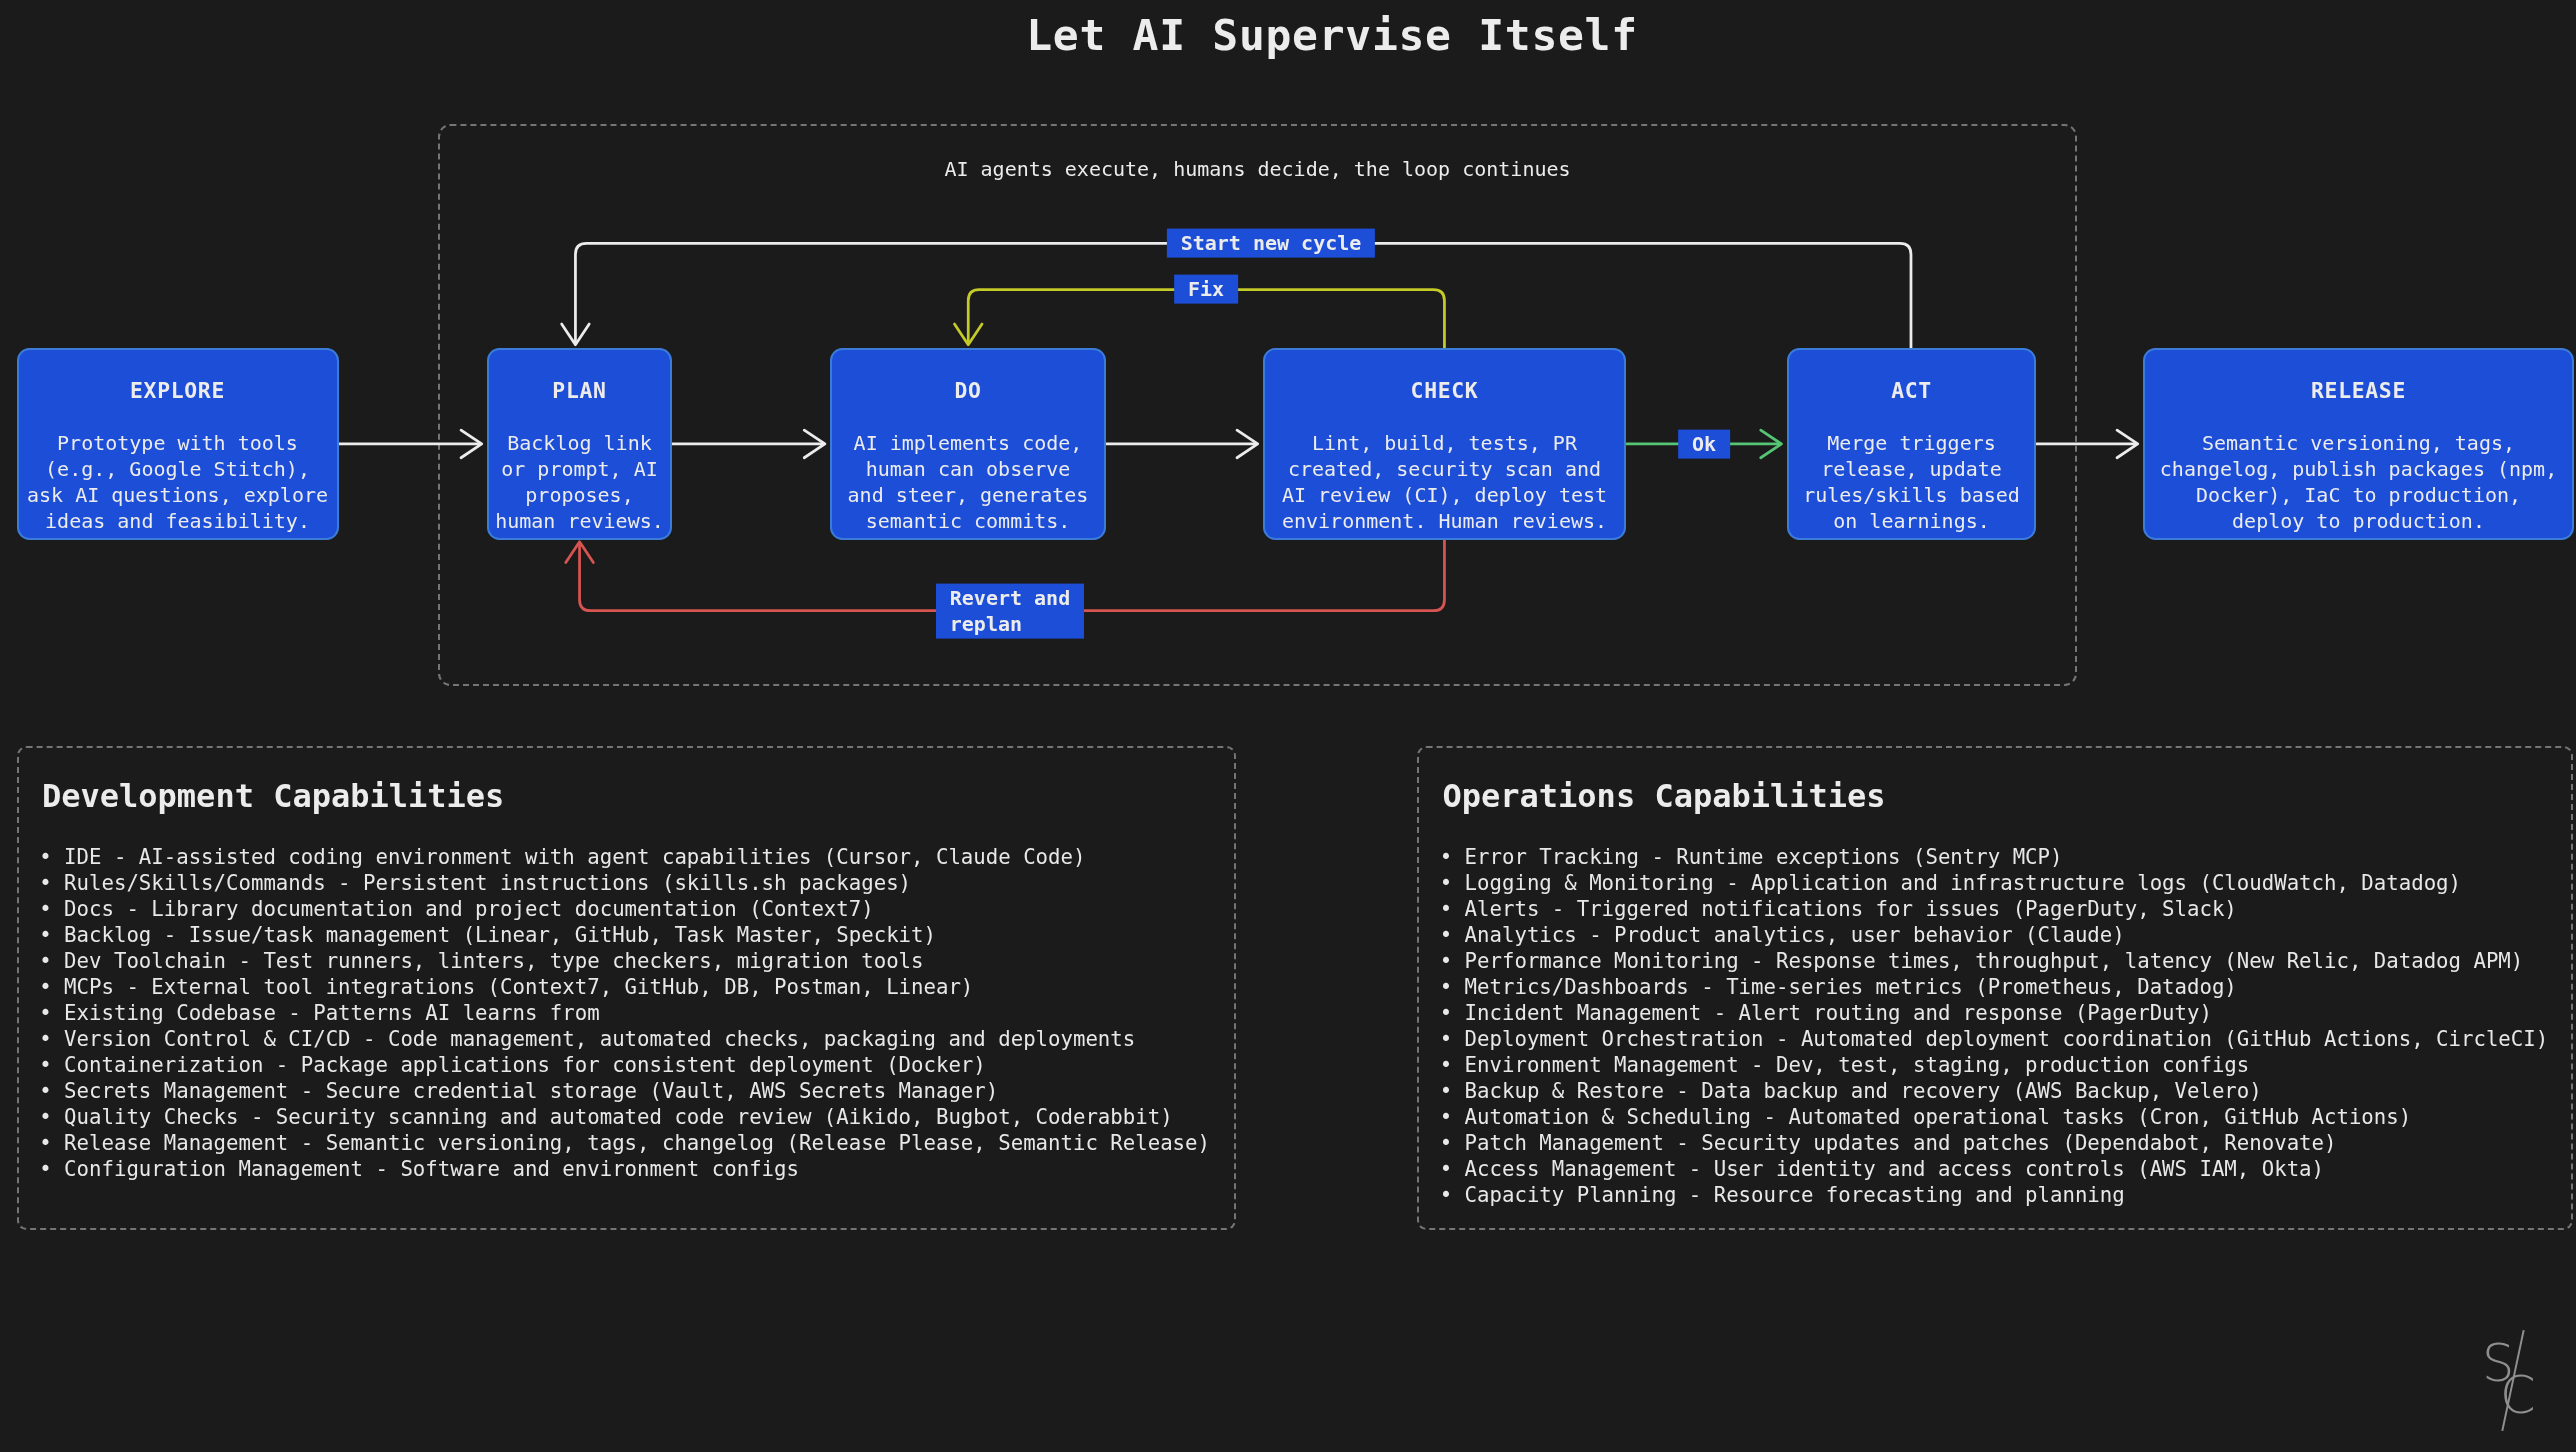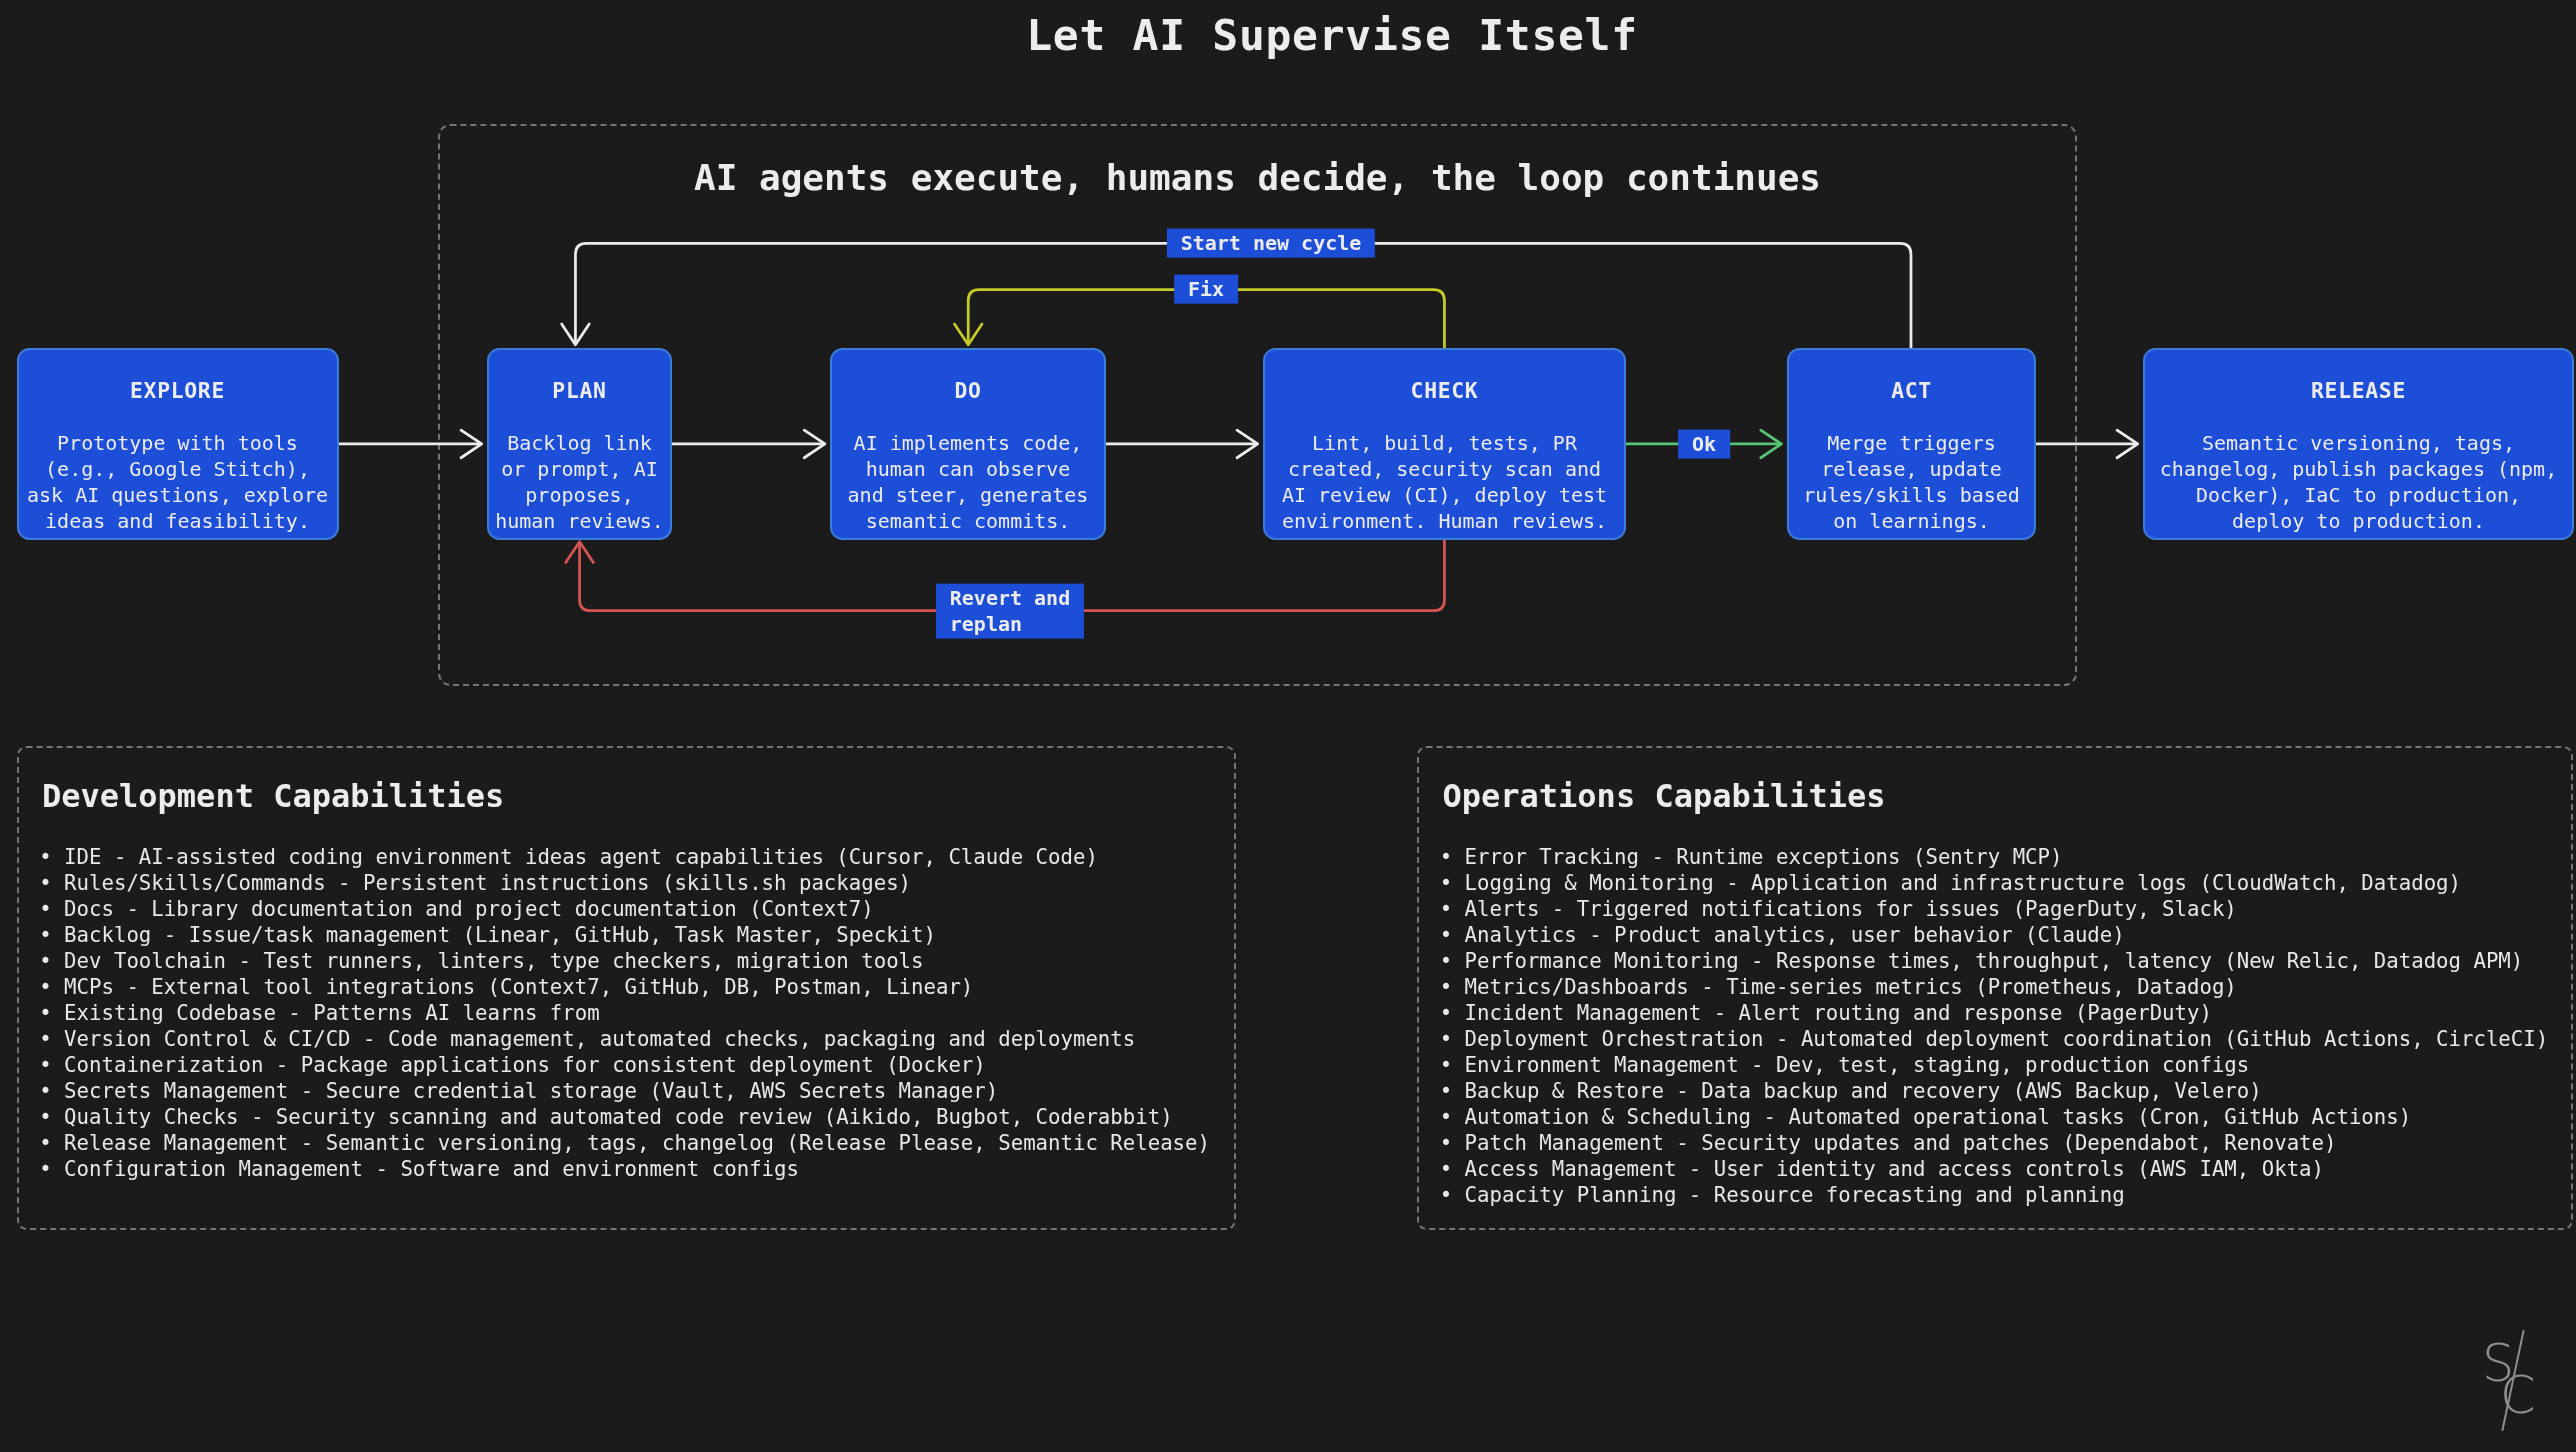"AI agents execute, humans decide," .loop-subtitle { font-size: 36px -> 20px; font-weight: bold -> normal }
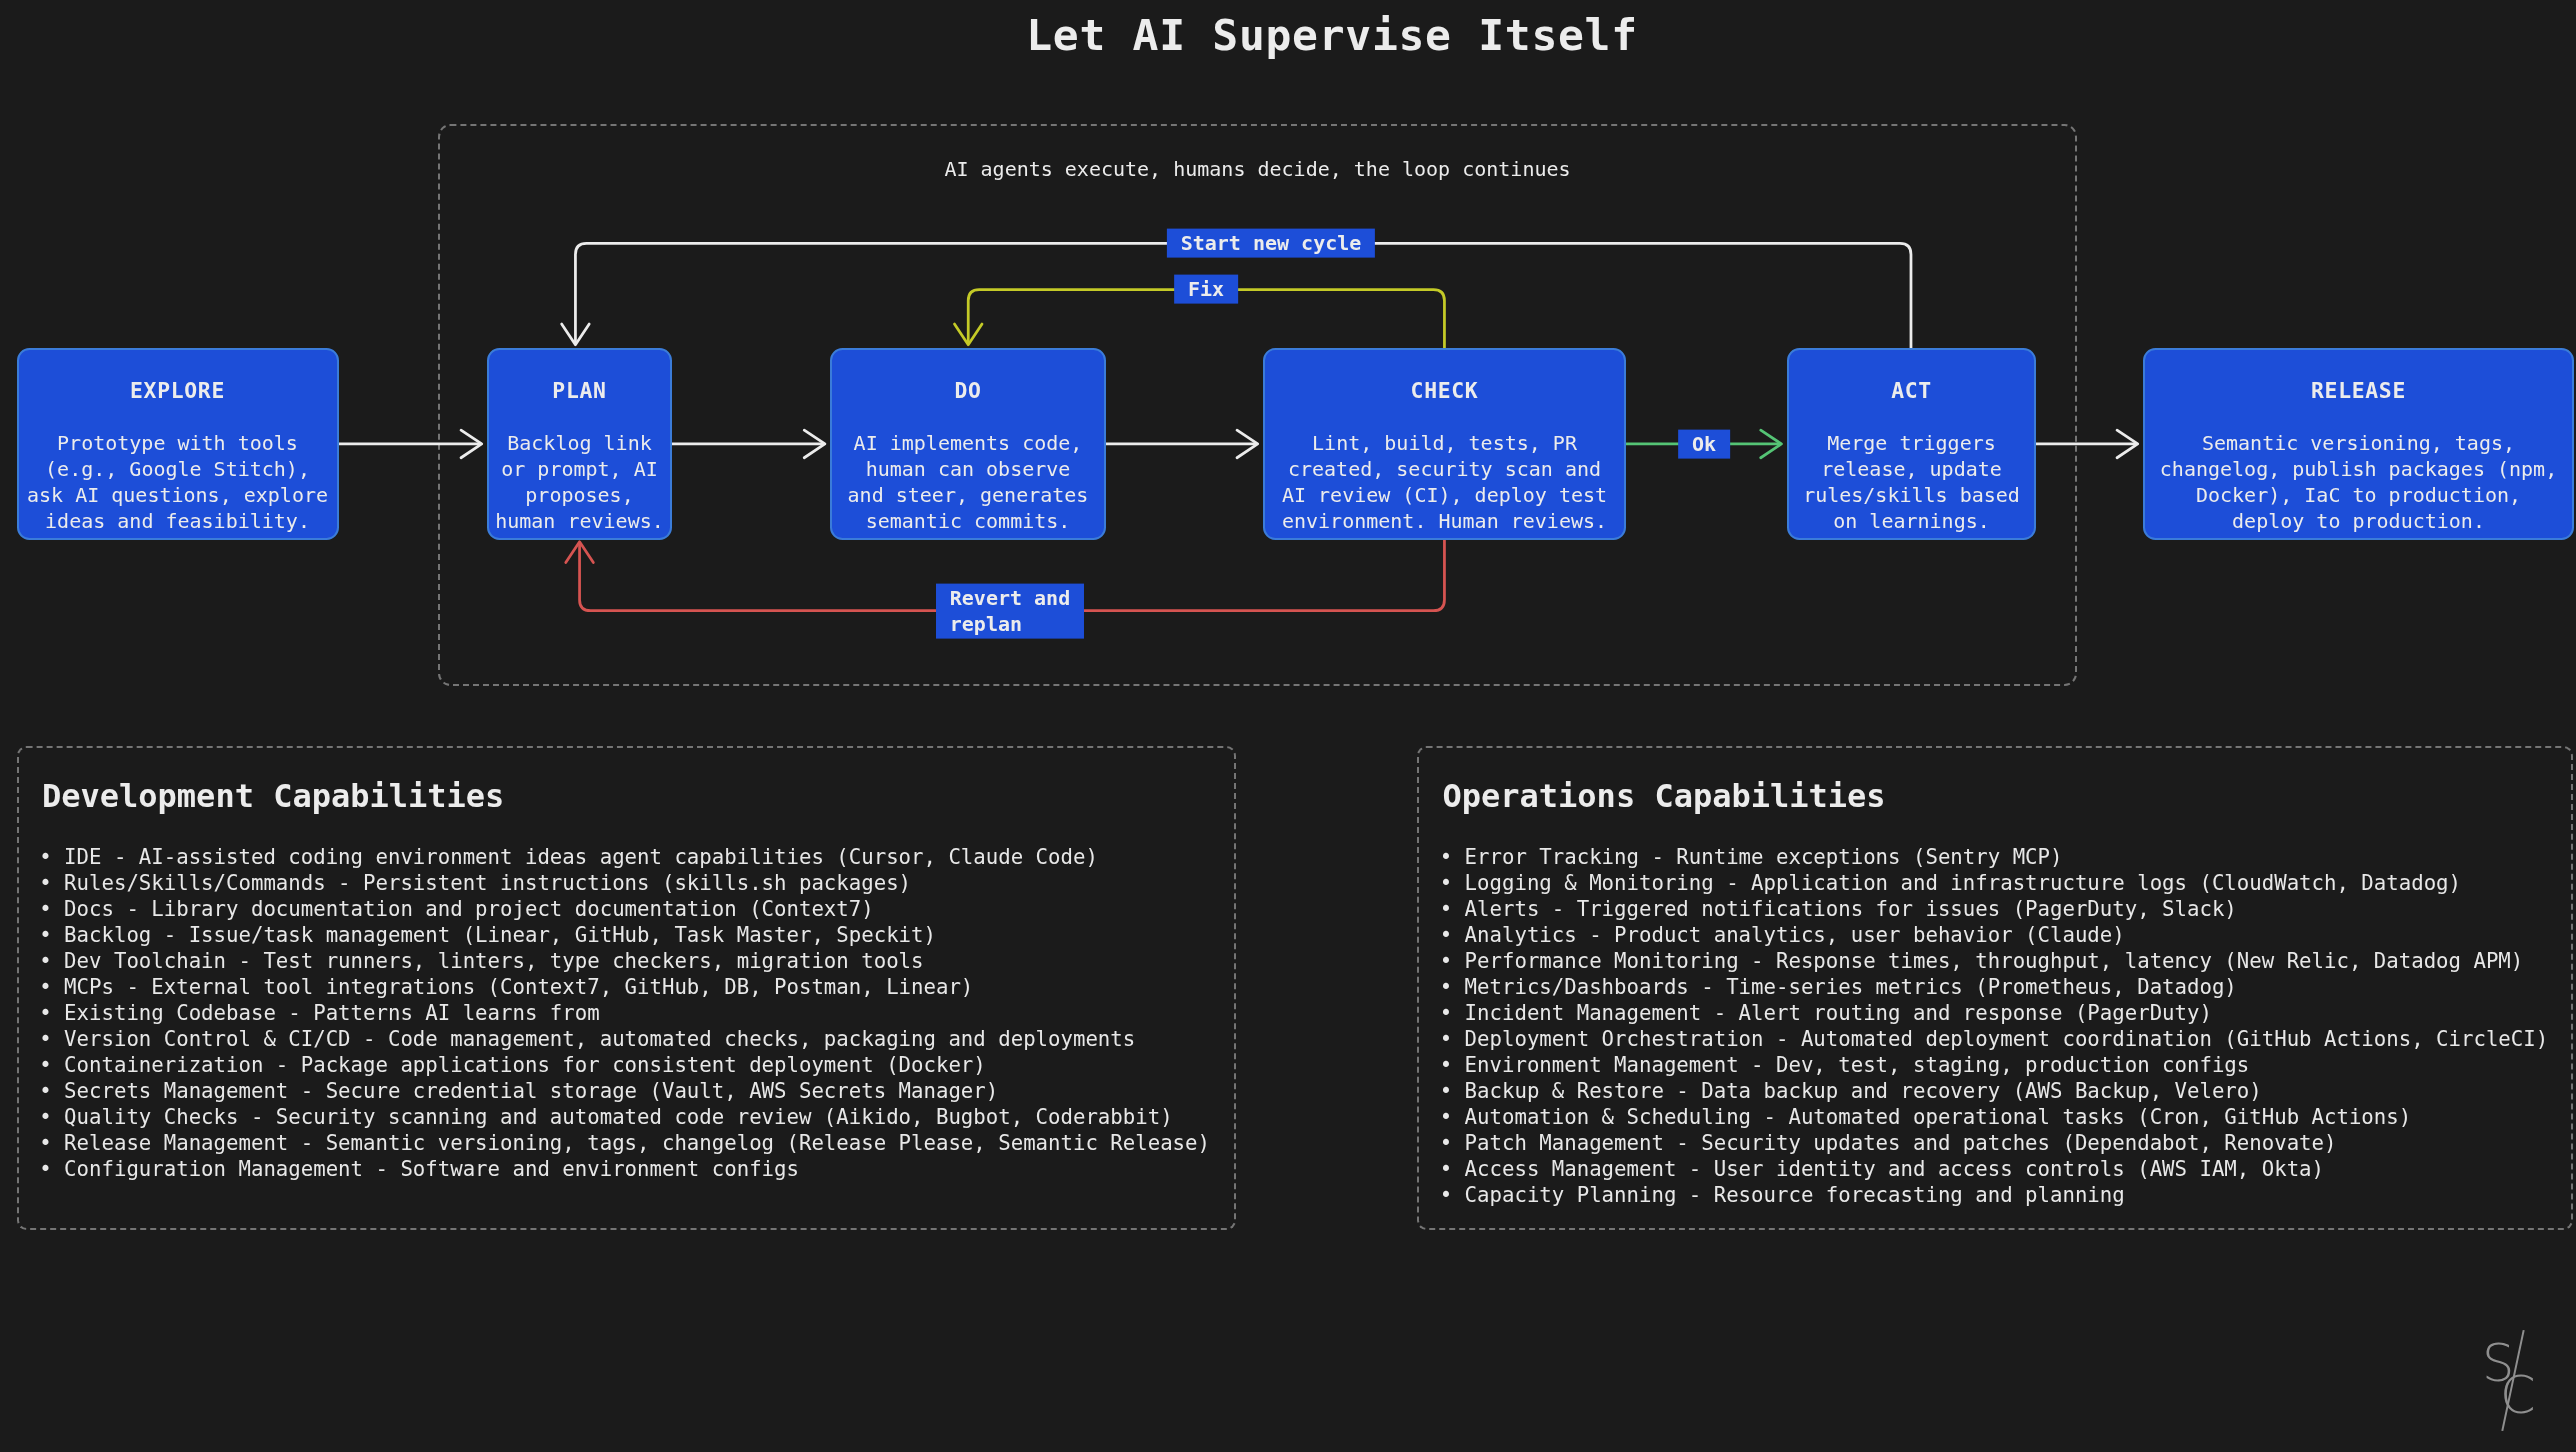"IDE - AI-assisted coding environment" li { text: ideas -> with }
